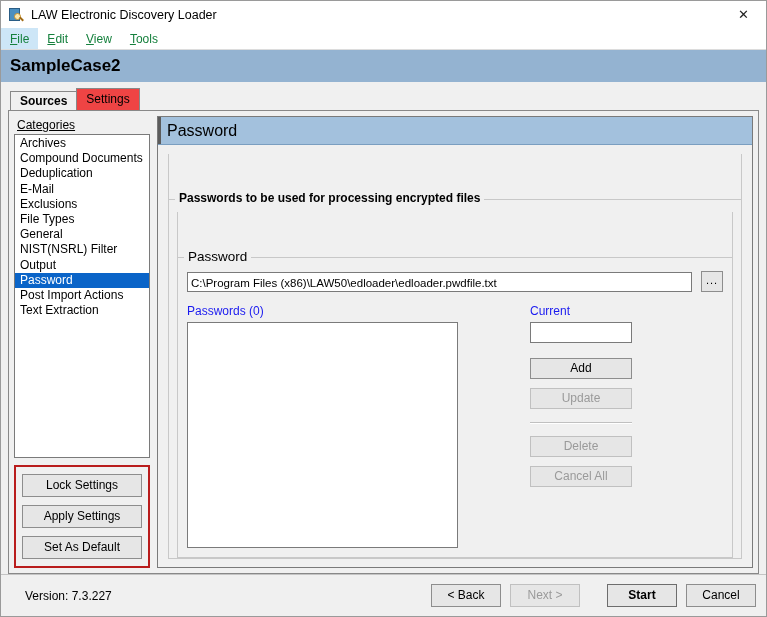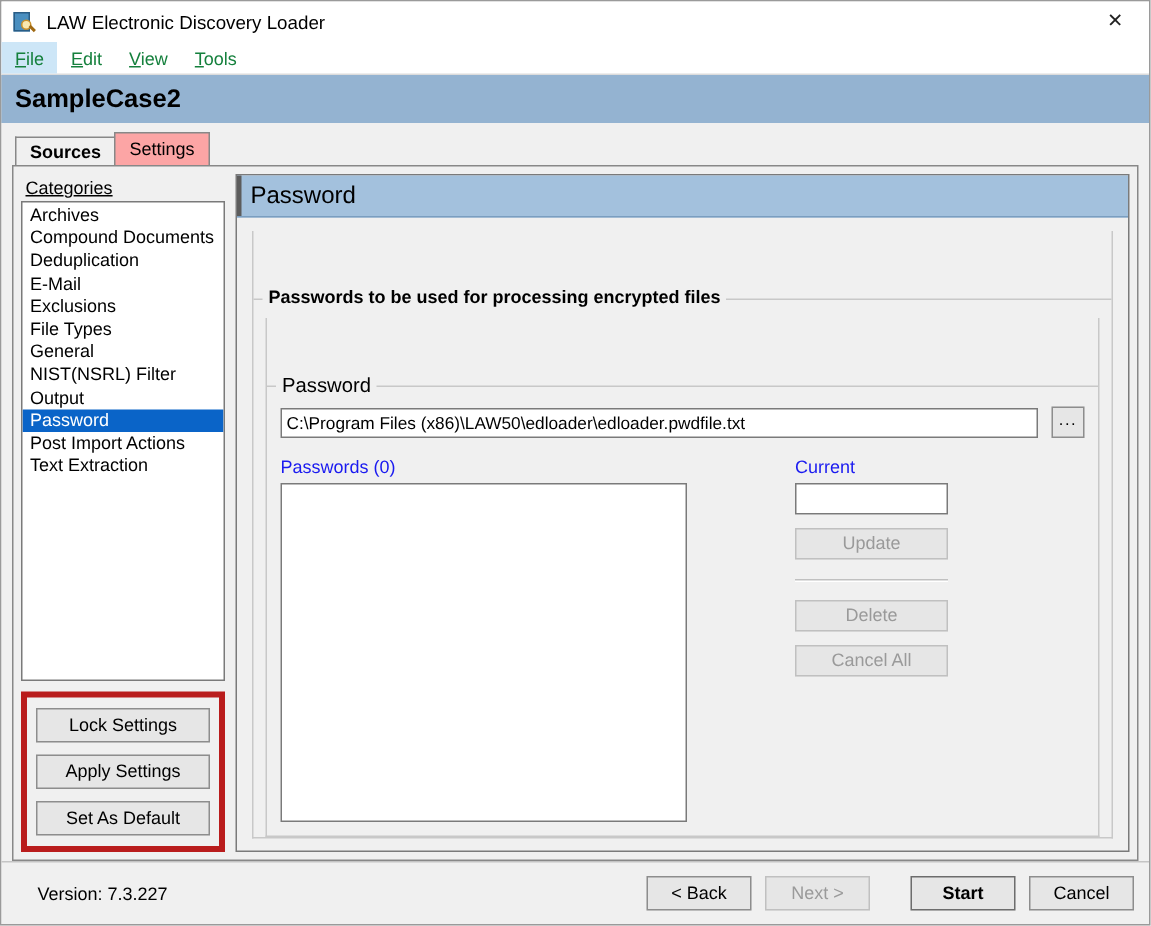"Settings" .tab.active { background: #fca5a5 -> #ef4444 }
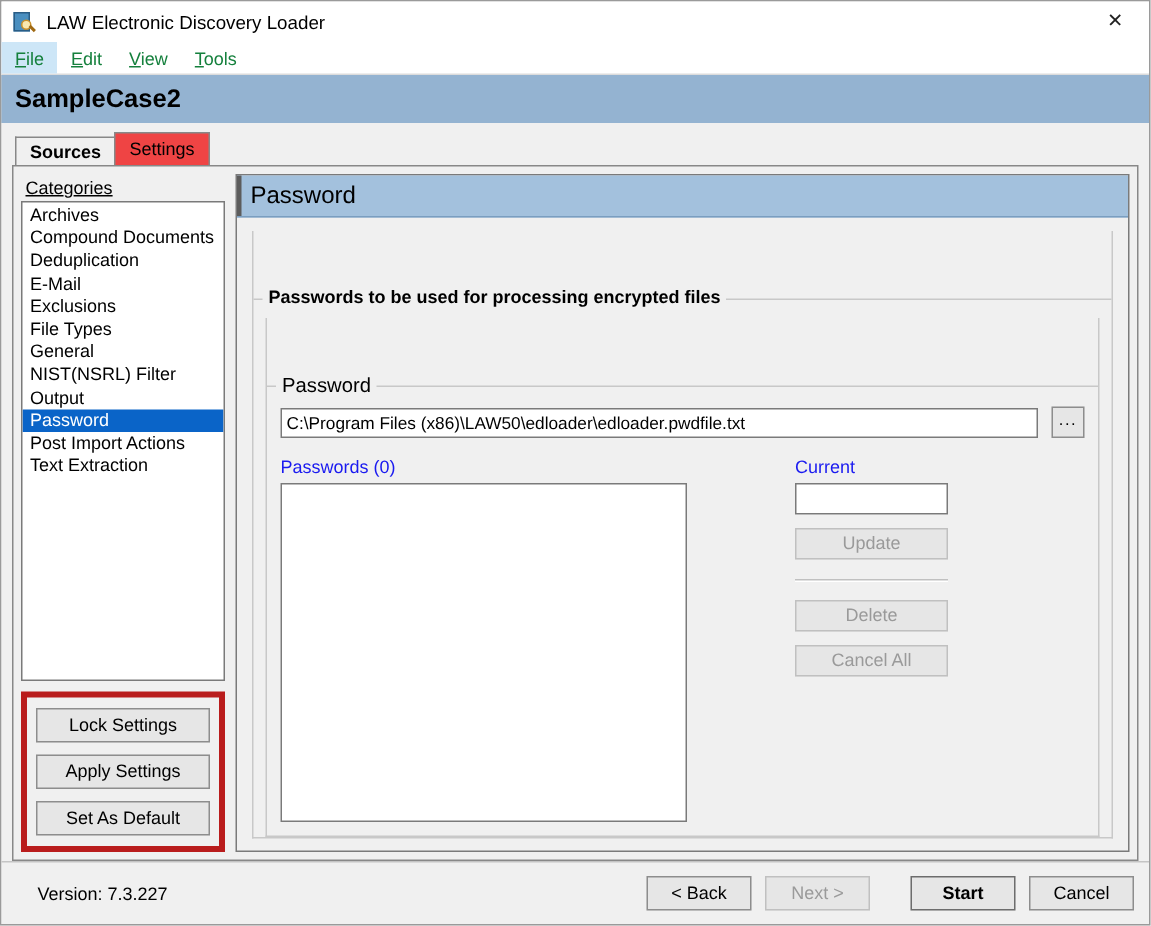"Add" div.btn { html: none -> <div>Add</div> }
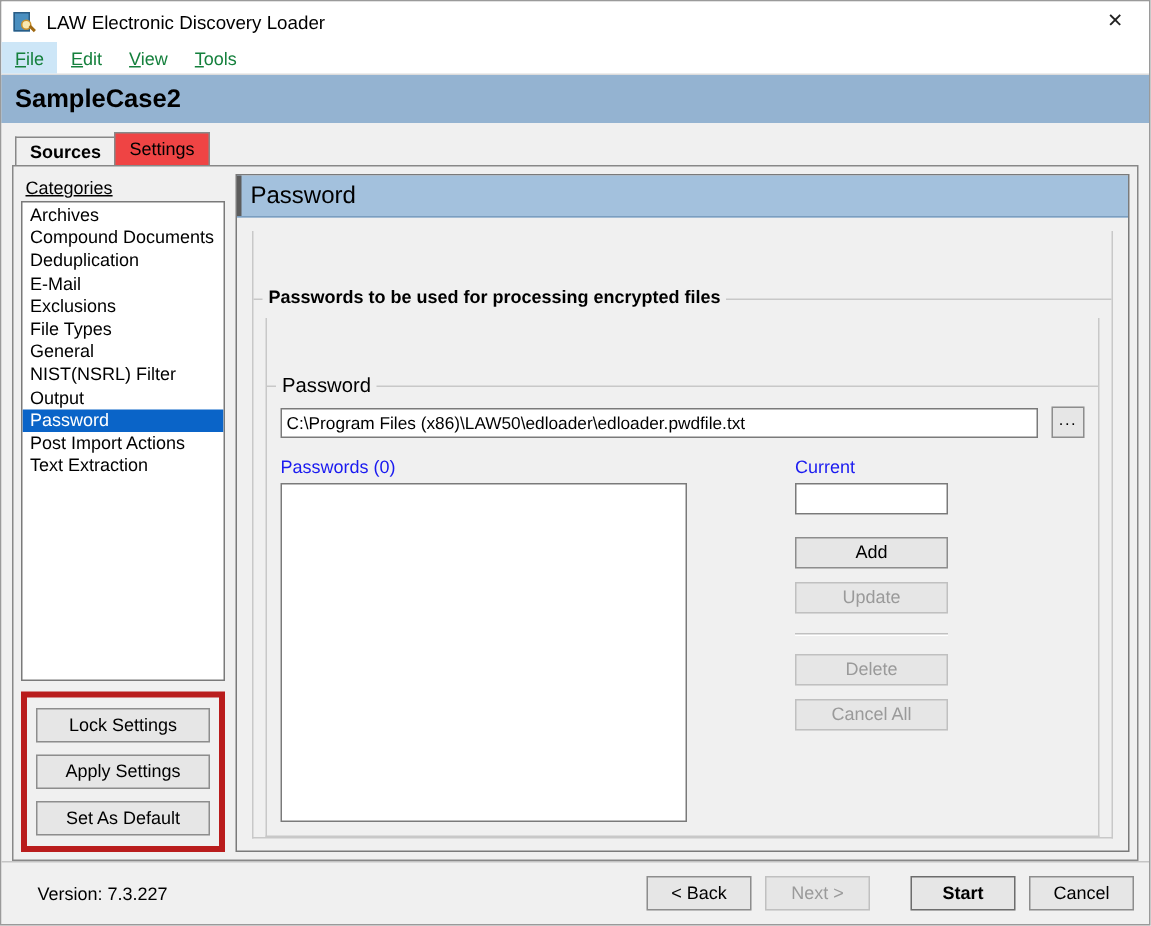"Lock Settings" .left-buttons { border: 4px solid #b91c1c -> 2px solid #b91c1c }
